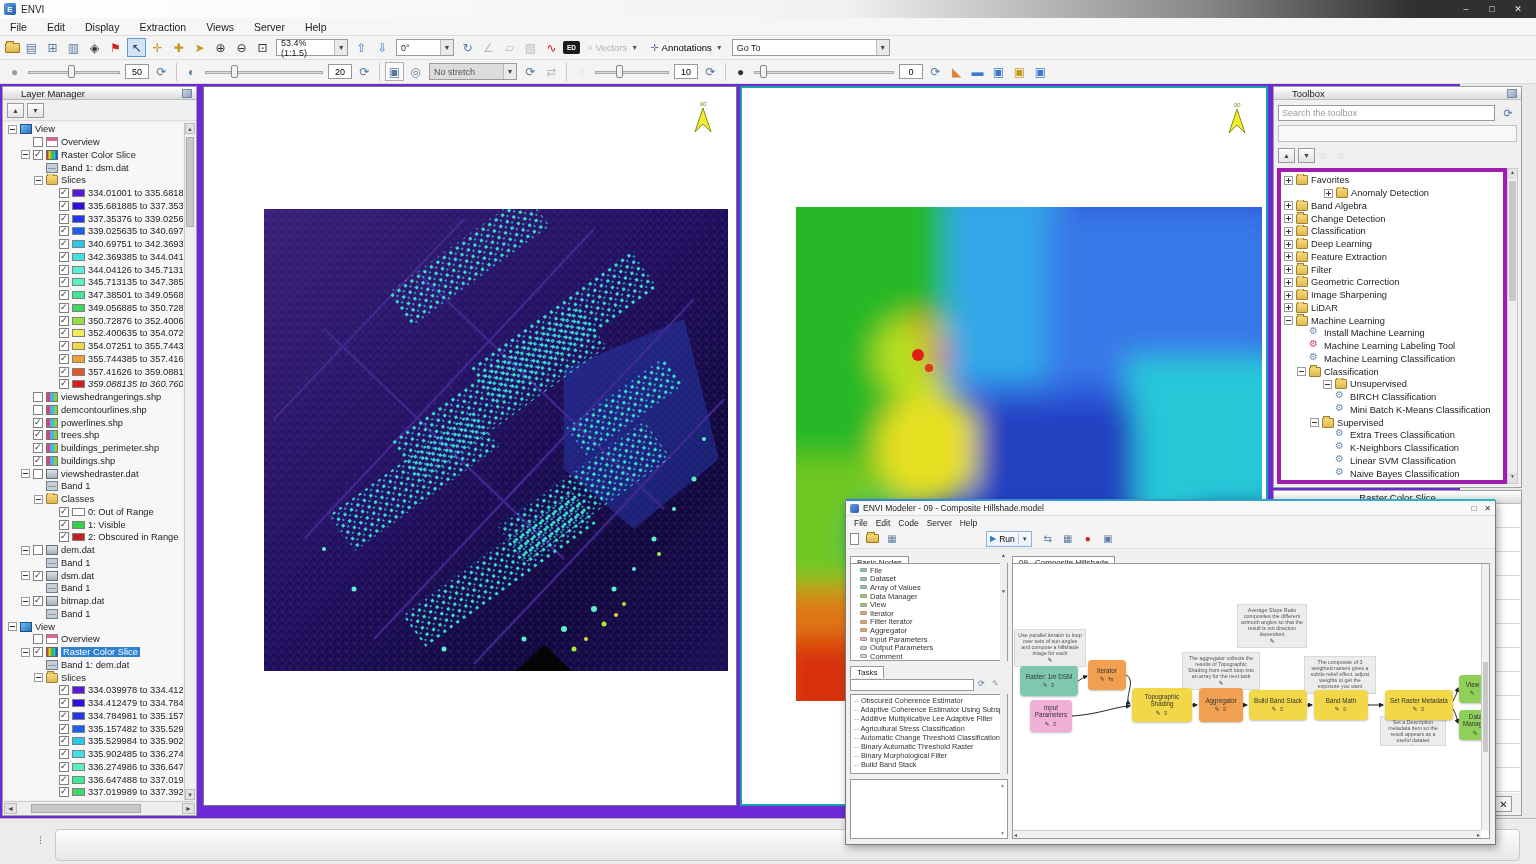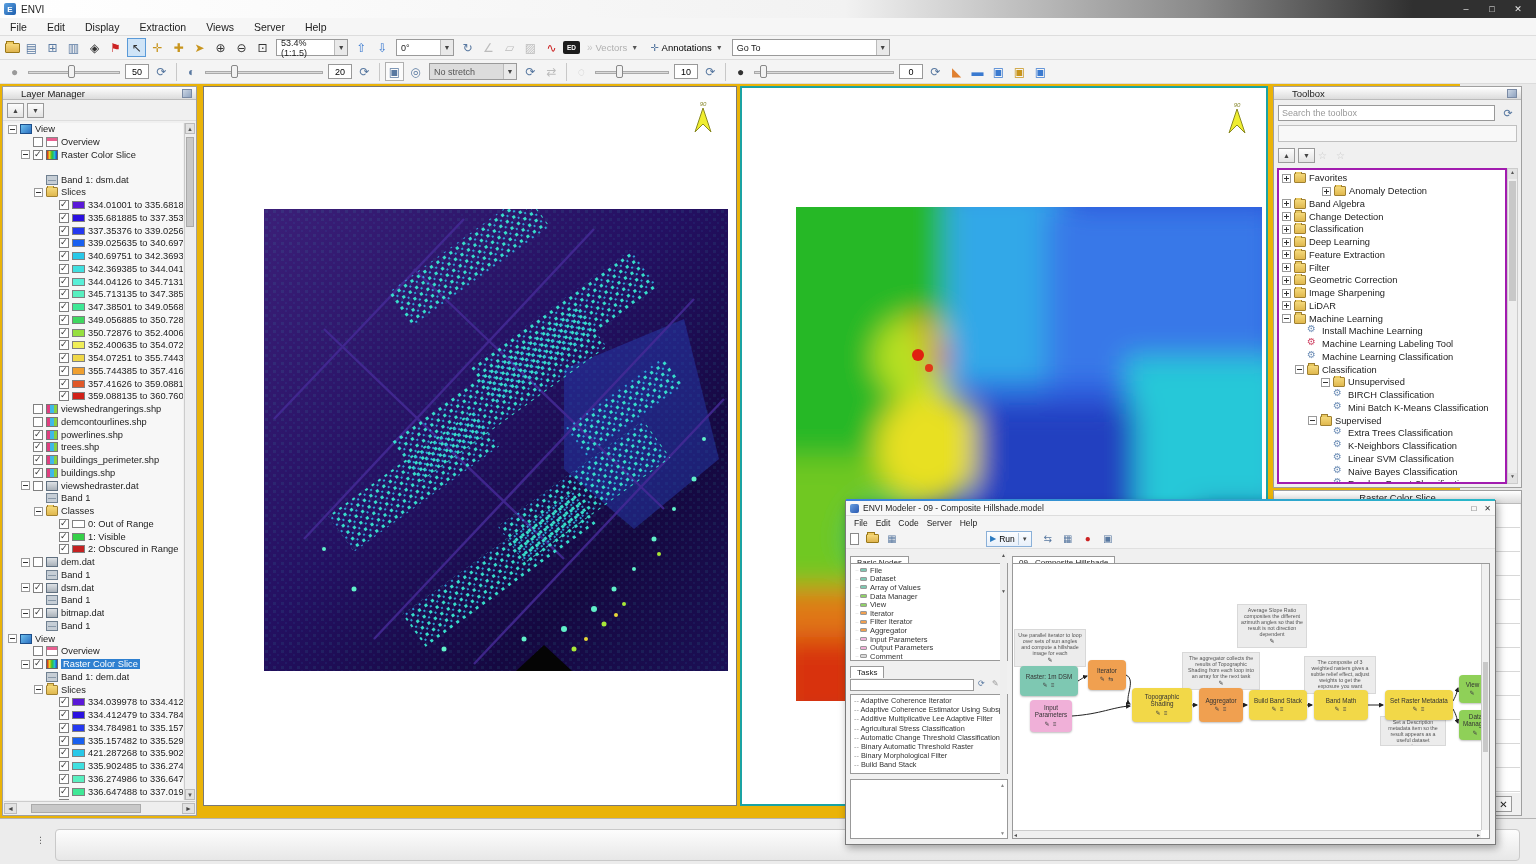"Layer Manager" #main { background: #eab308 -> #6d28d9 }
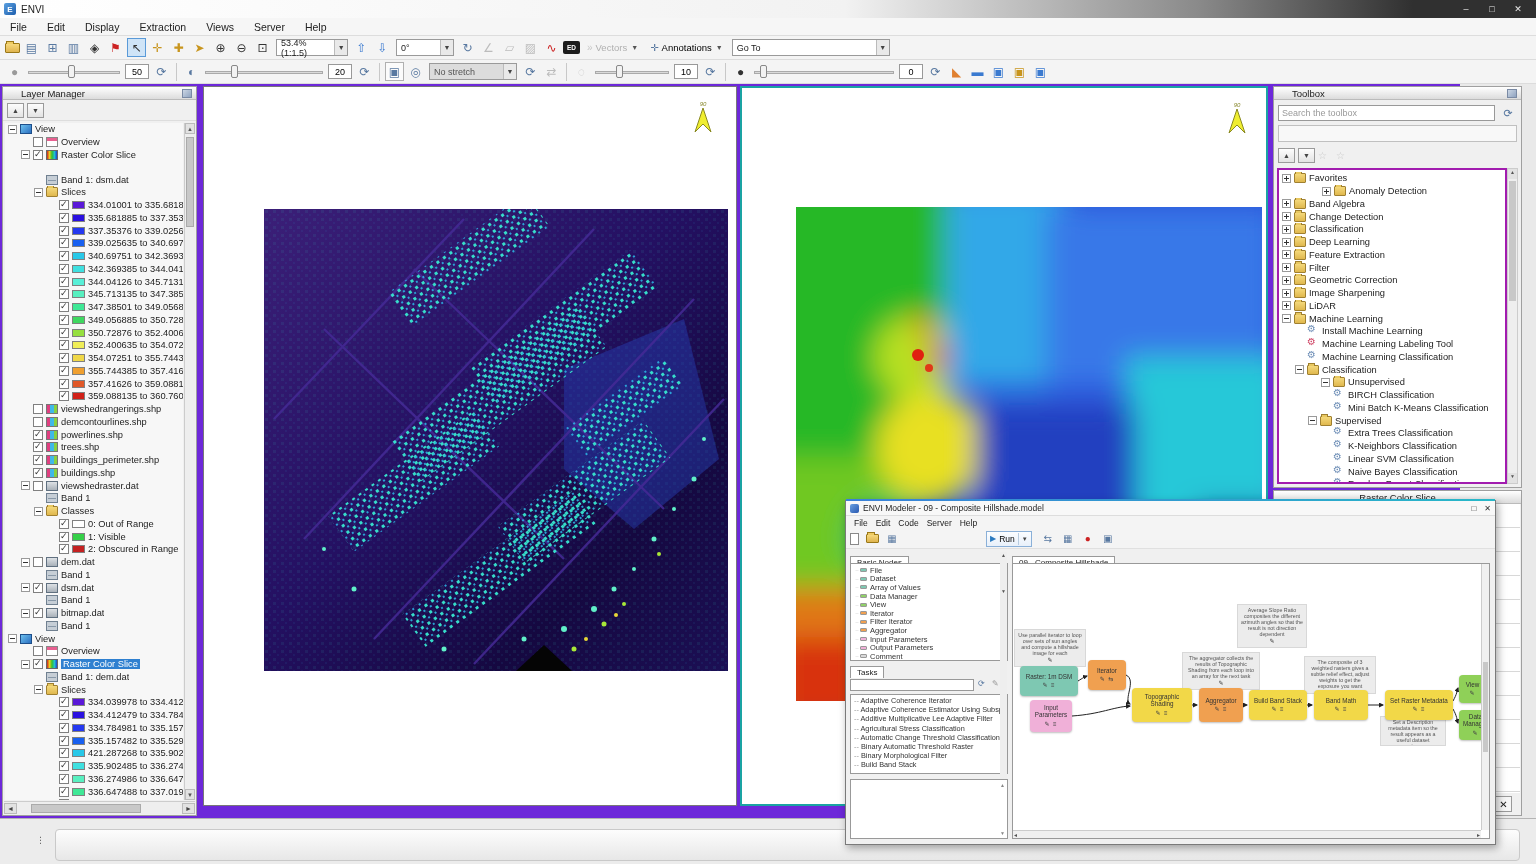"Band 1: dsm.dat" div.trow { margin-top: 12px -> none }
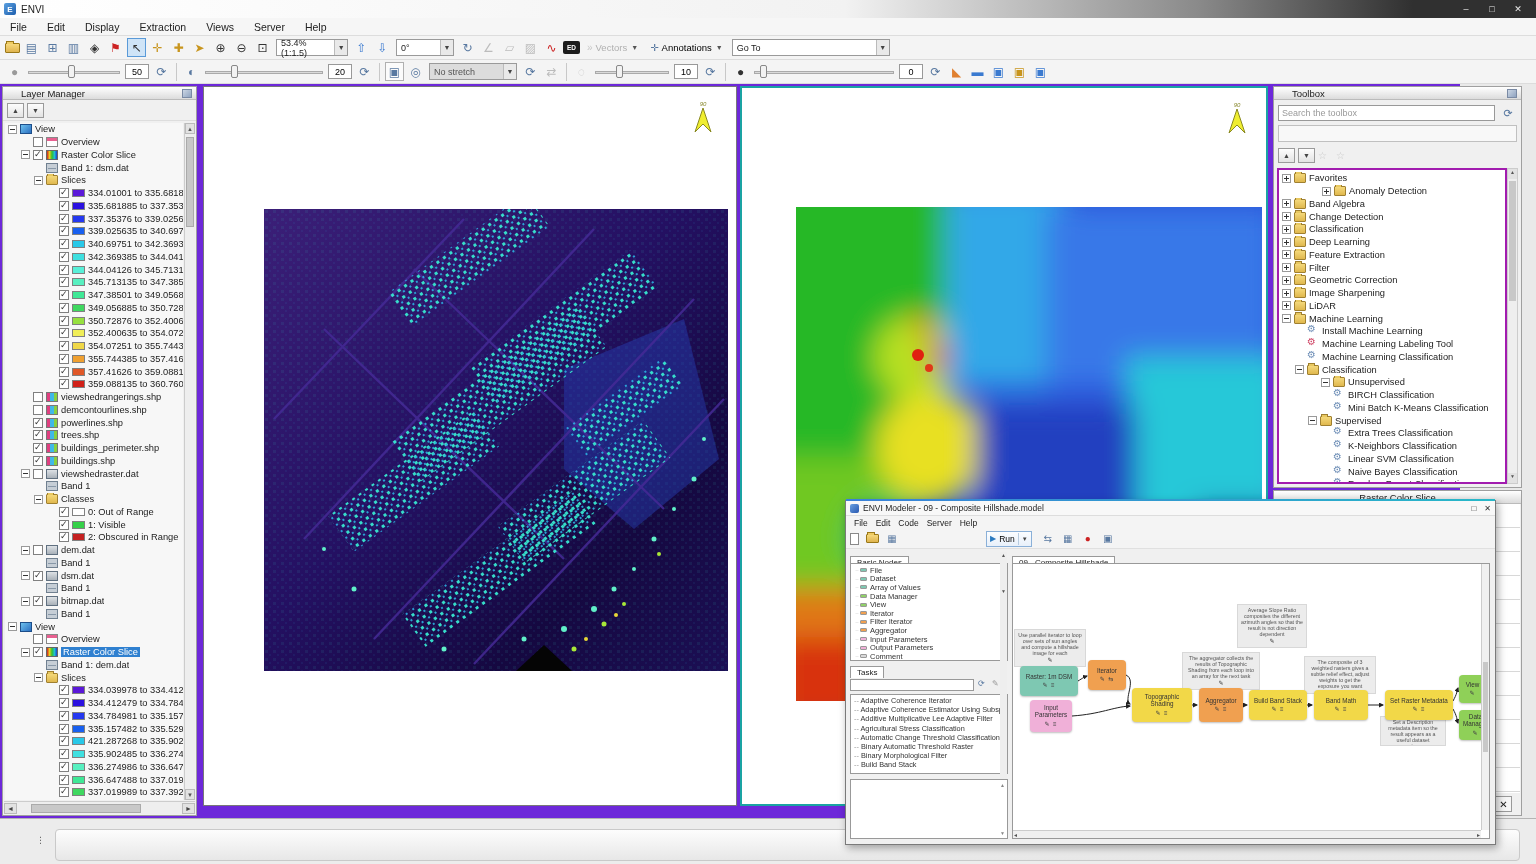"Favorites" .tbxtree { border: 2px solid #a21caf -> 4px solid #a21caf }
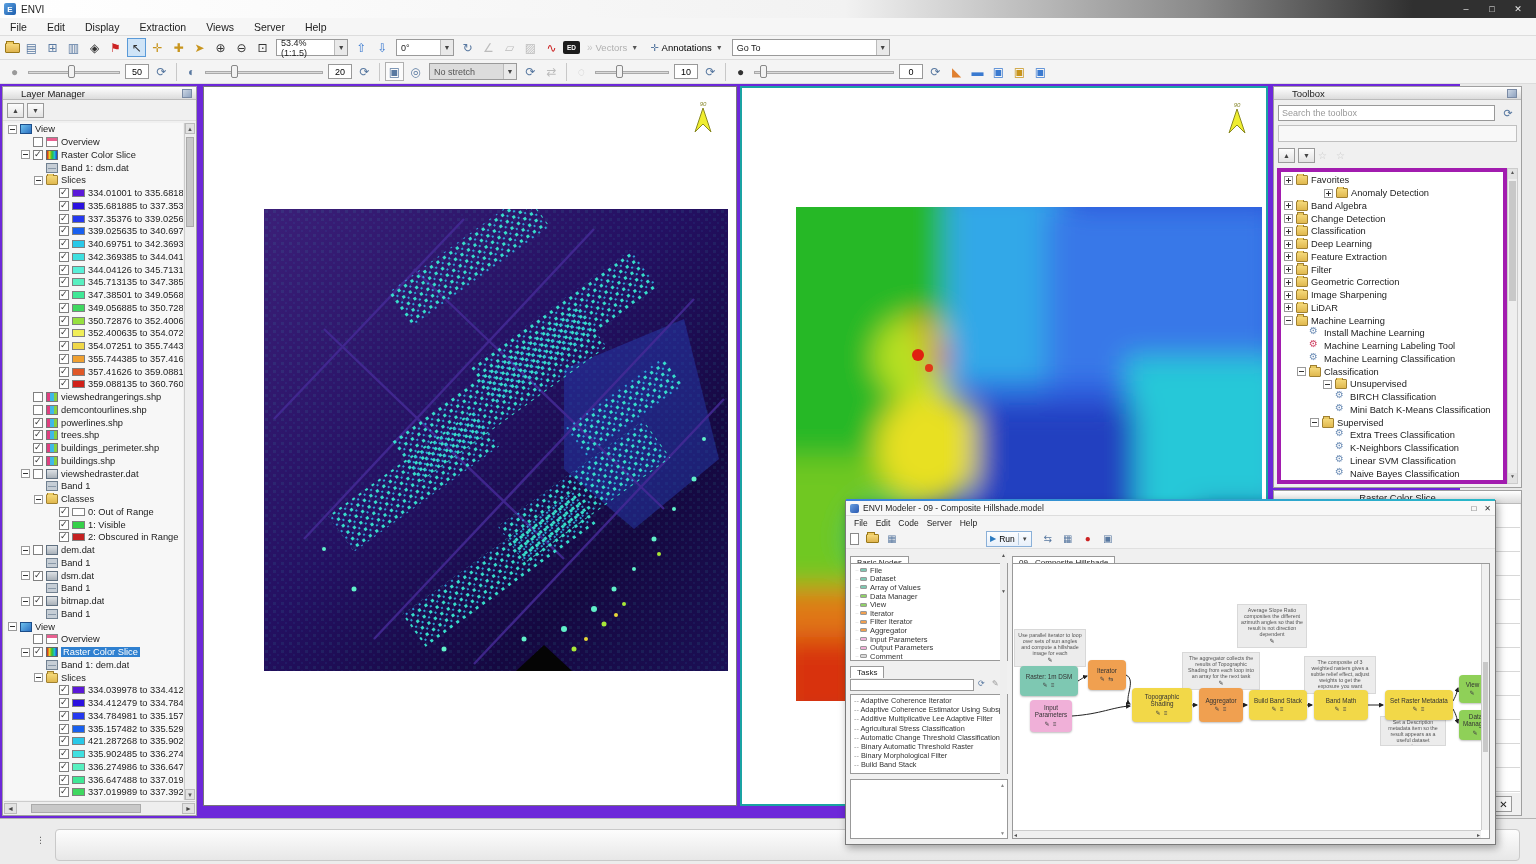"359.088135 to 360.760" div.trow { font-style: none -> italic }
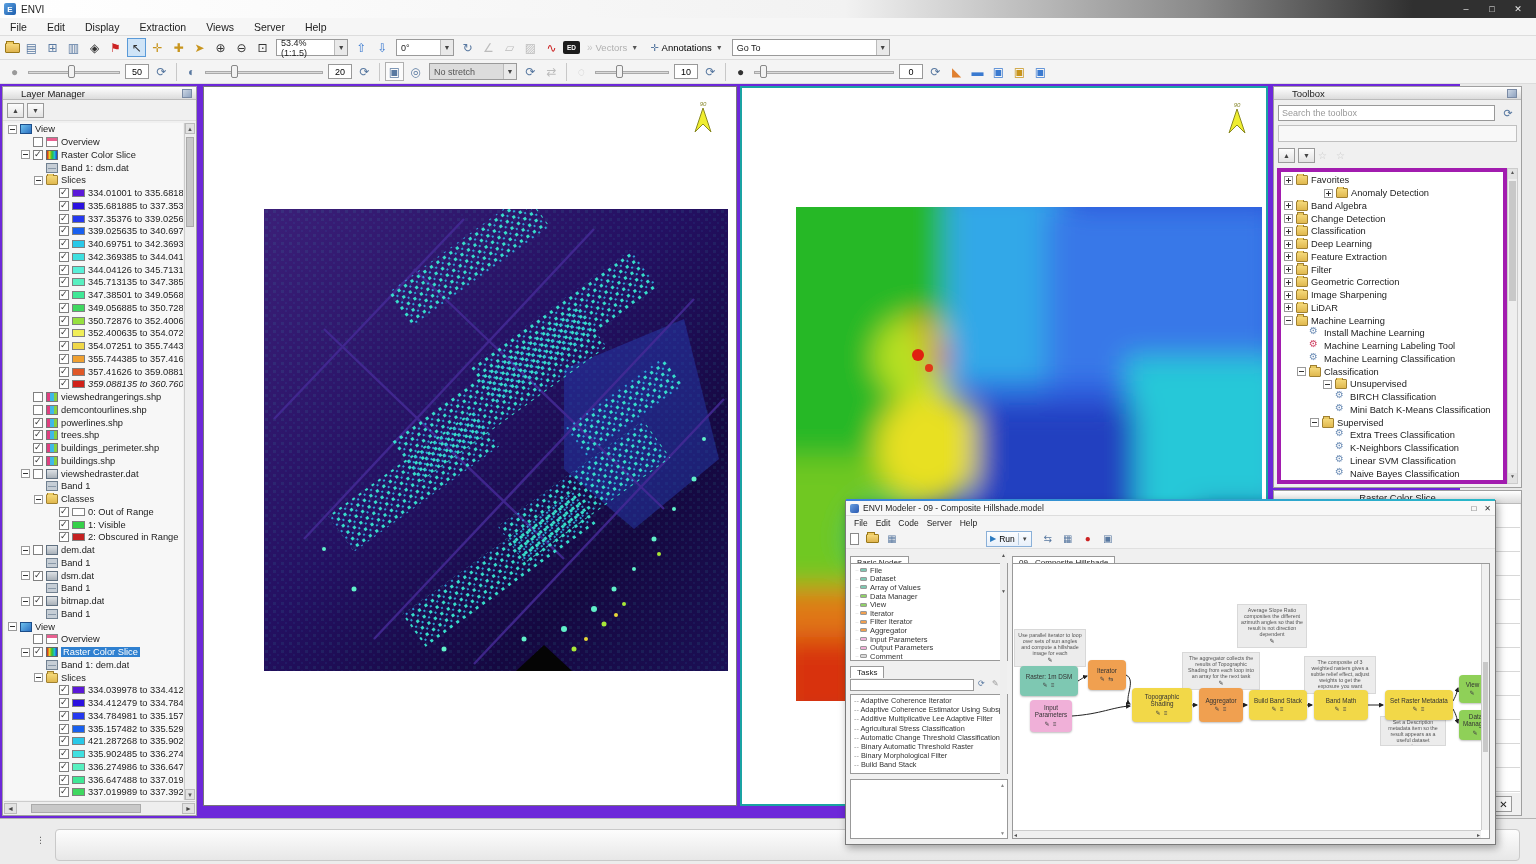"Adaptive Coherence Iterator" div.taskrow { text: Adaptive Coherence Iterator -> Obscured Coherence Estimator }
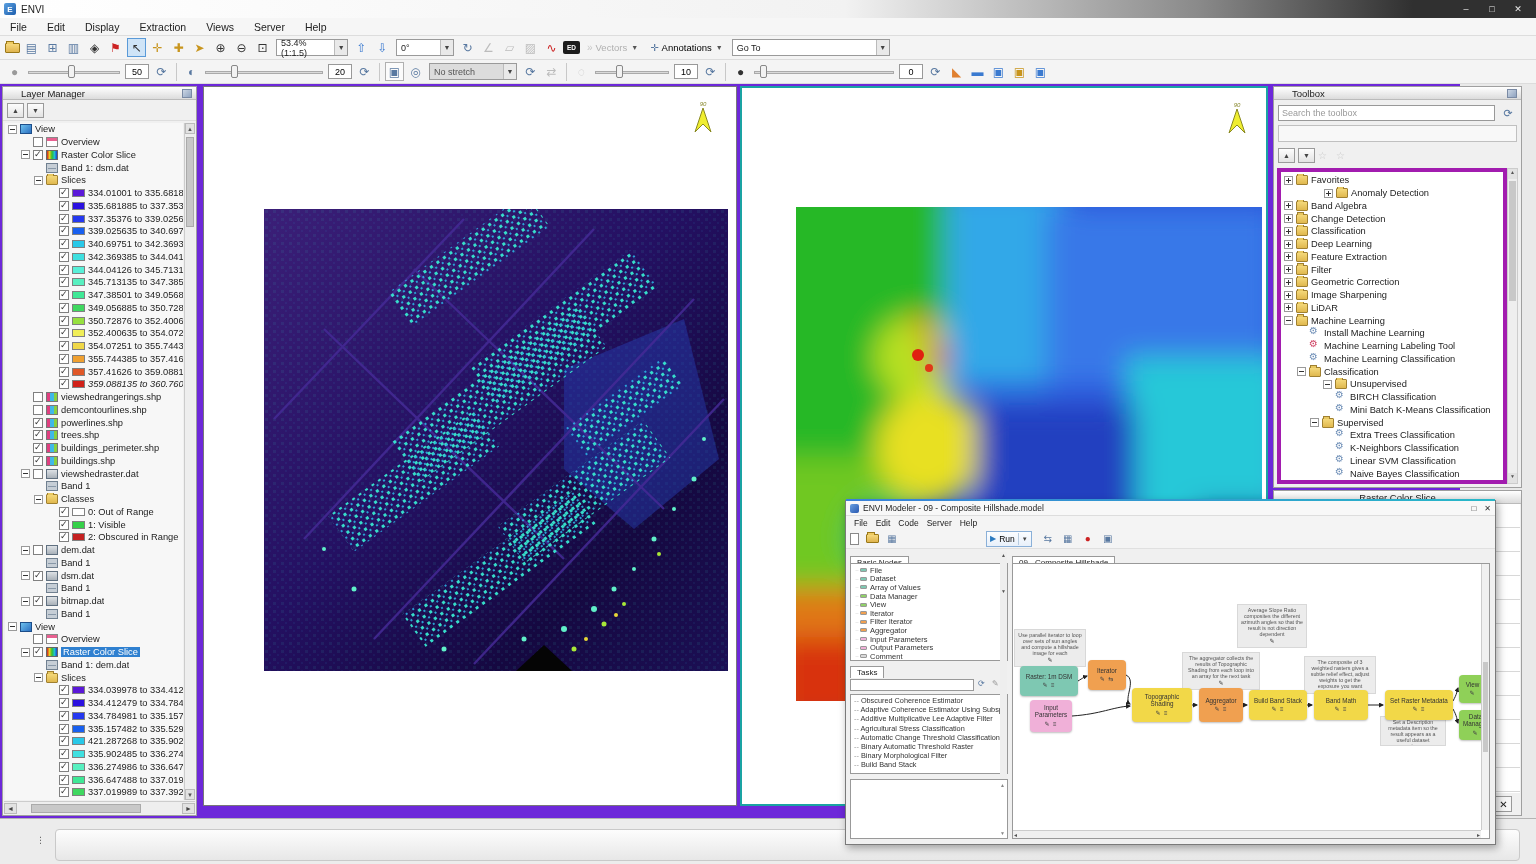"421.287268 to 335.902" span.lbl { text: 421.287268 -> 335.529984 }
